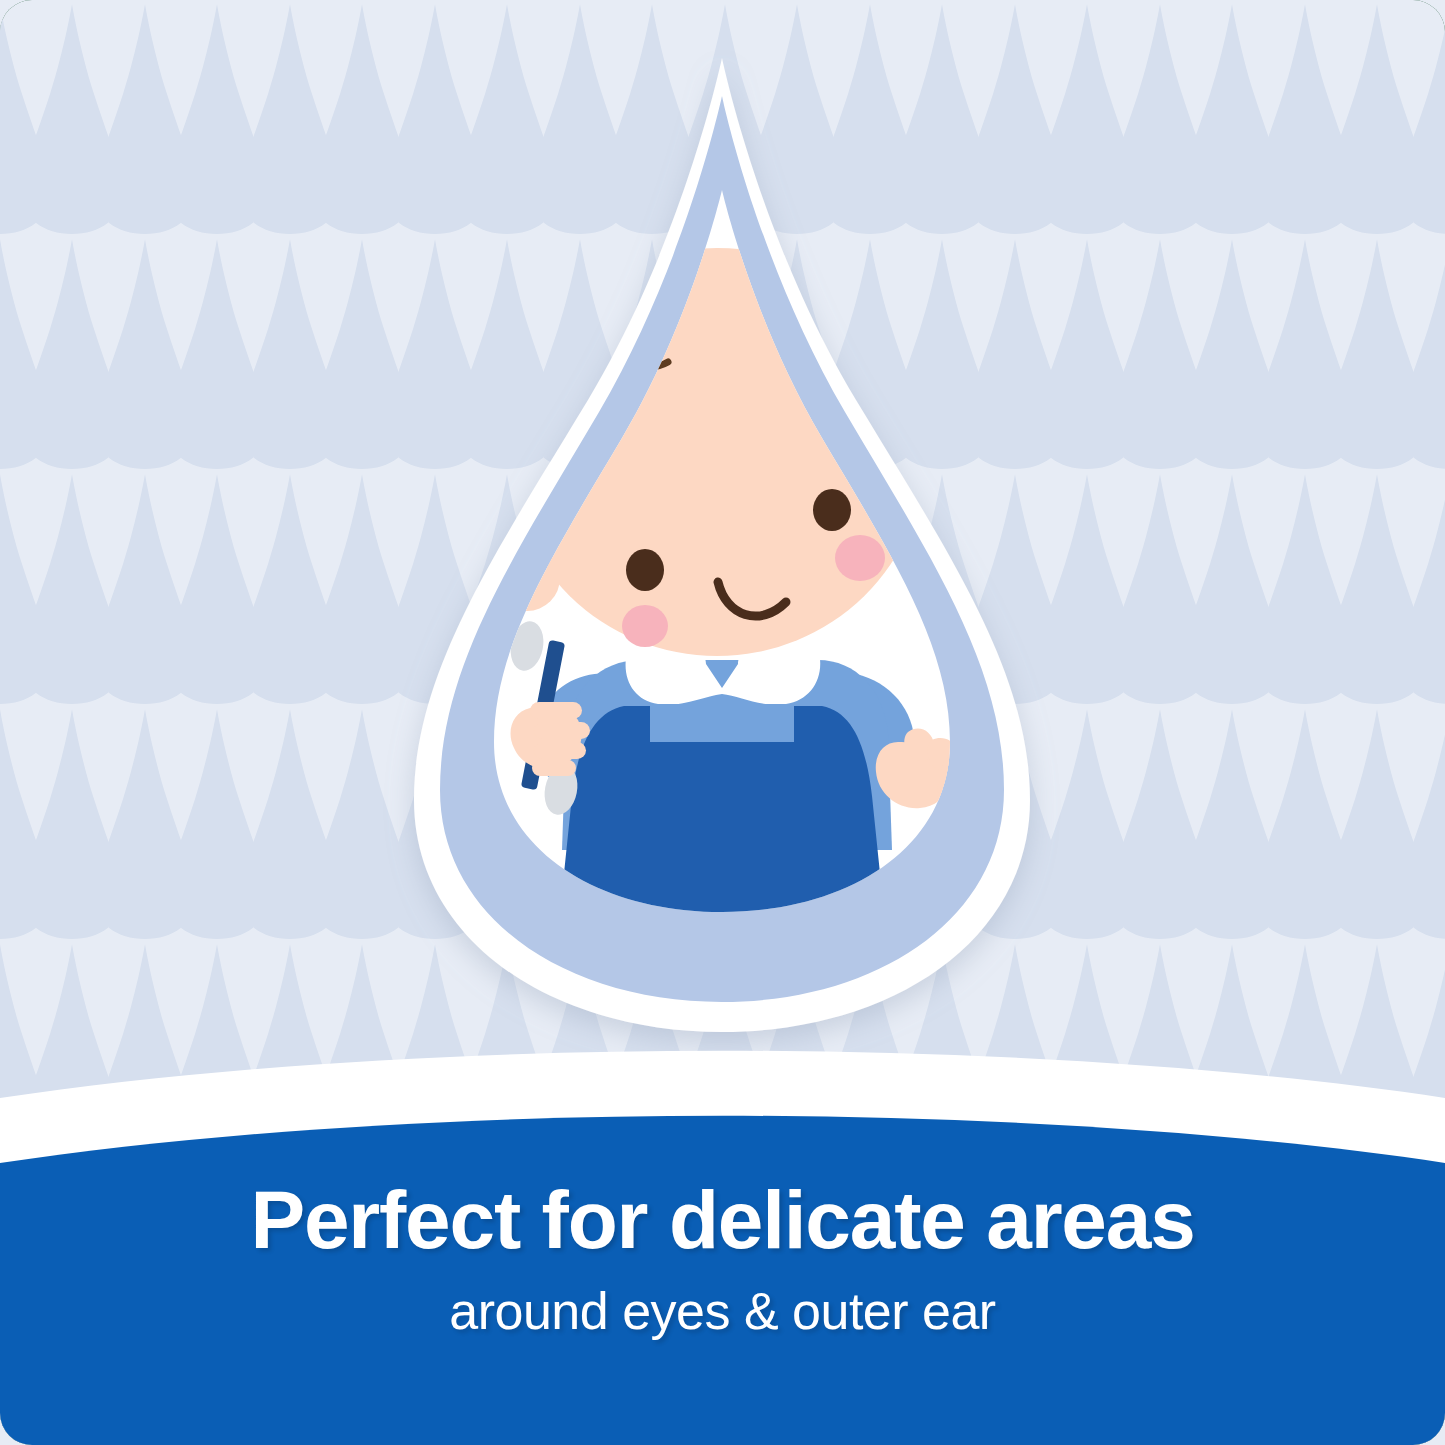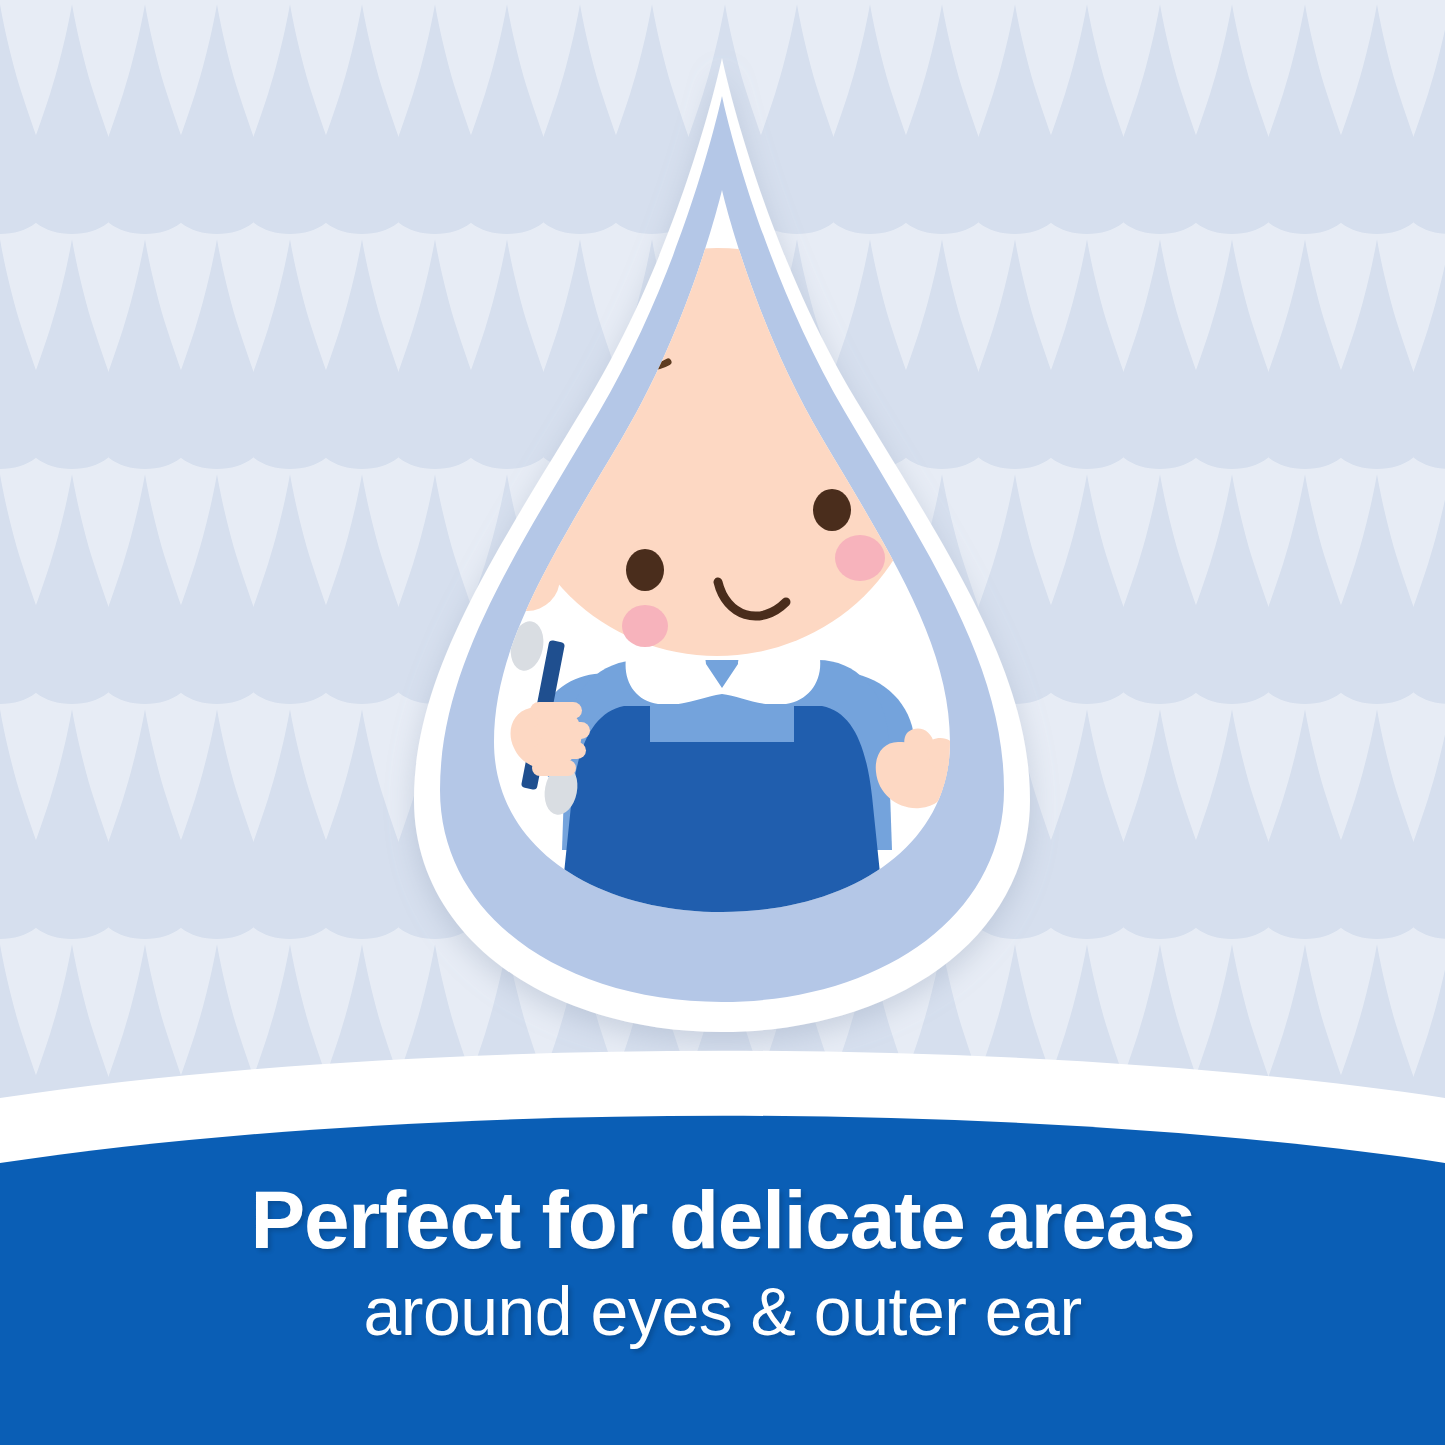"Perfect for delicate areas" #stage { border-radius: none -> 32px }
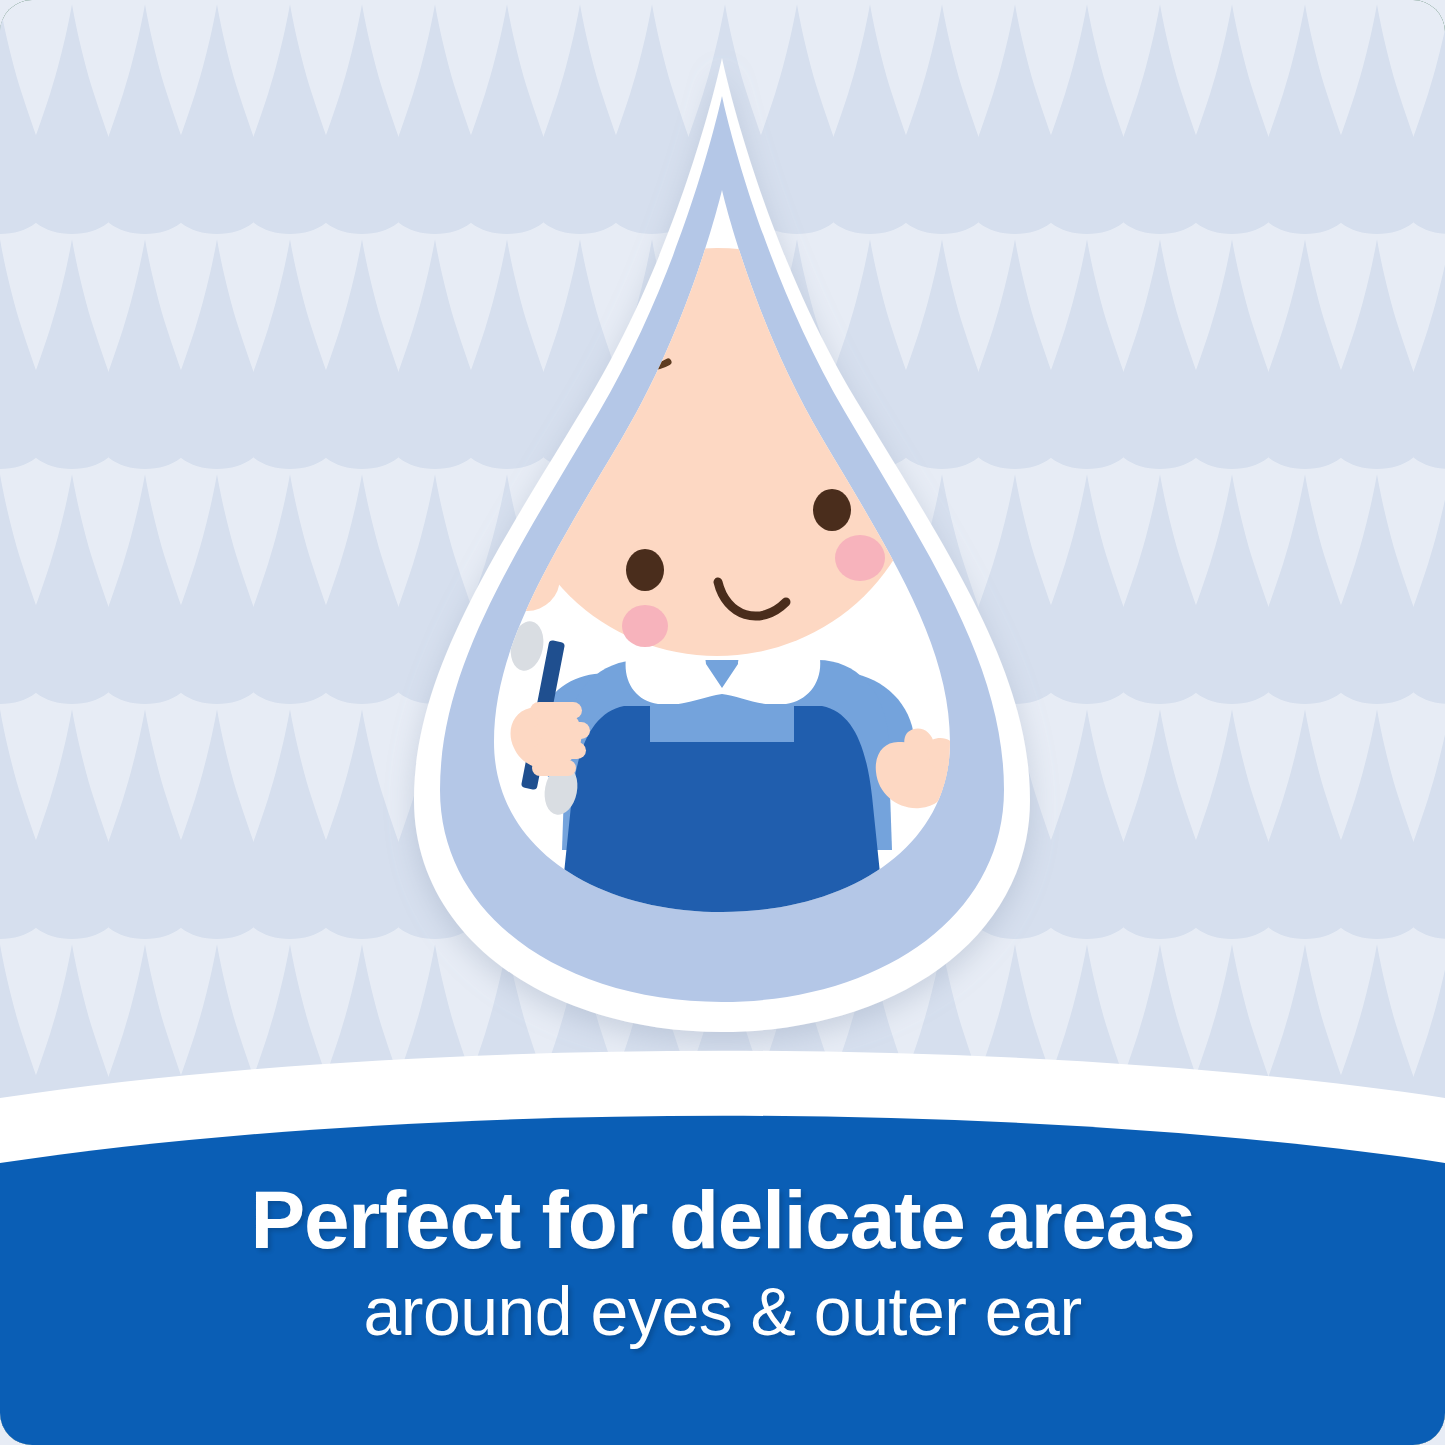"around eyes & outer ear" .subline { font-size: 68px -> 52px; margin-top: 14px -> 22px }
